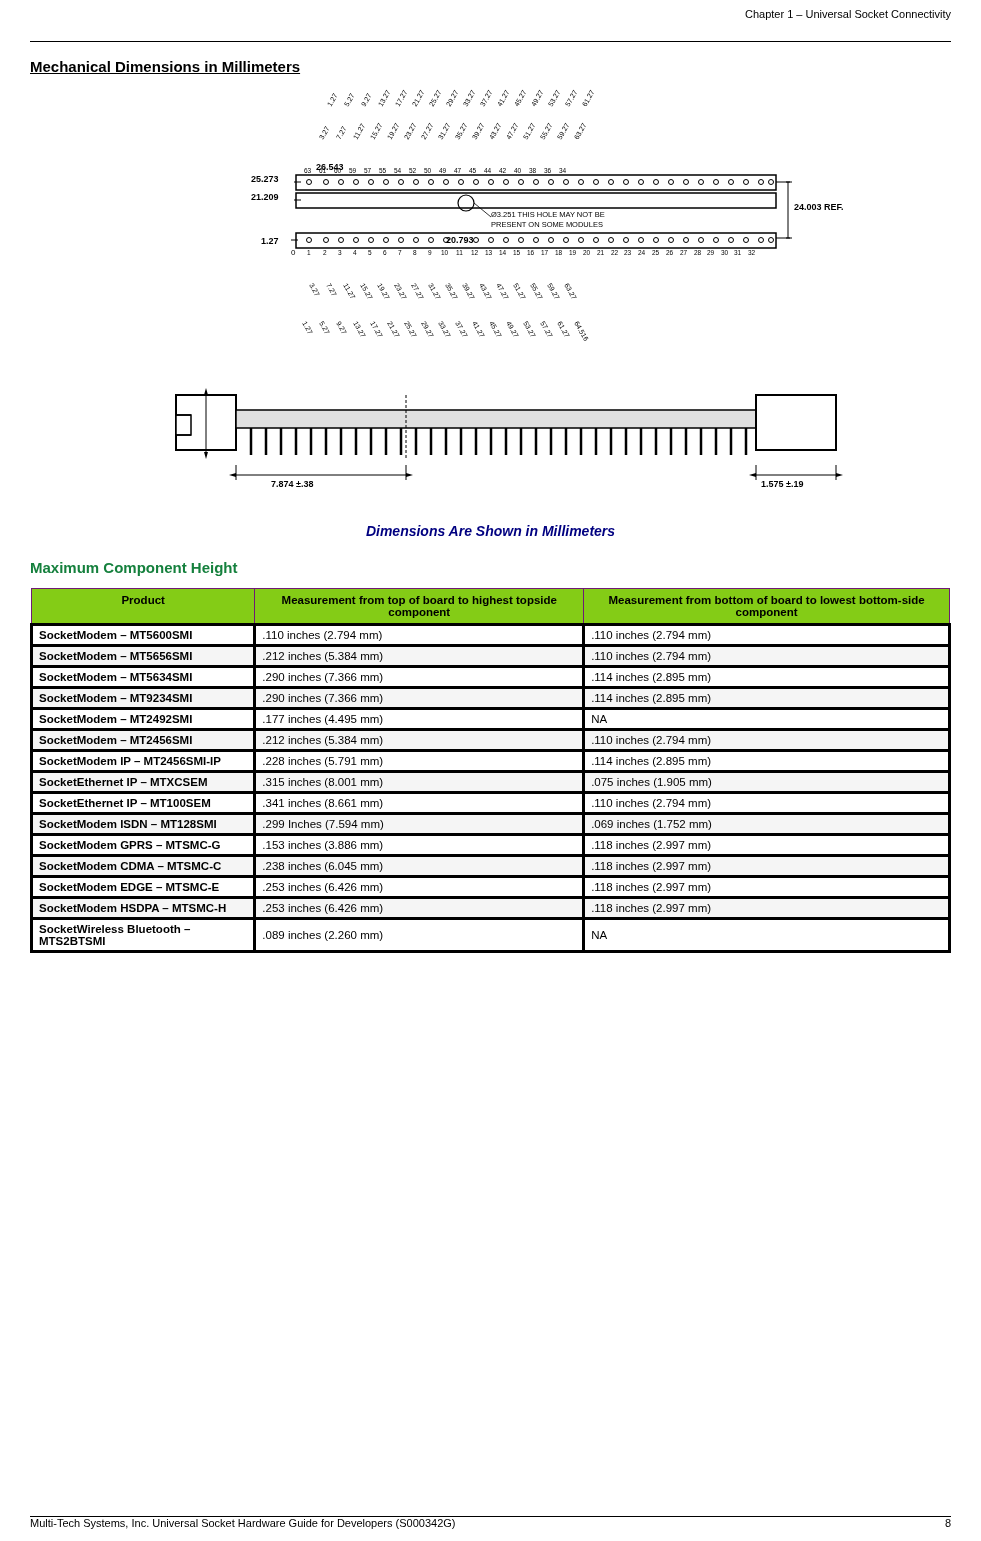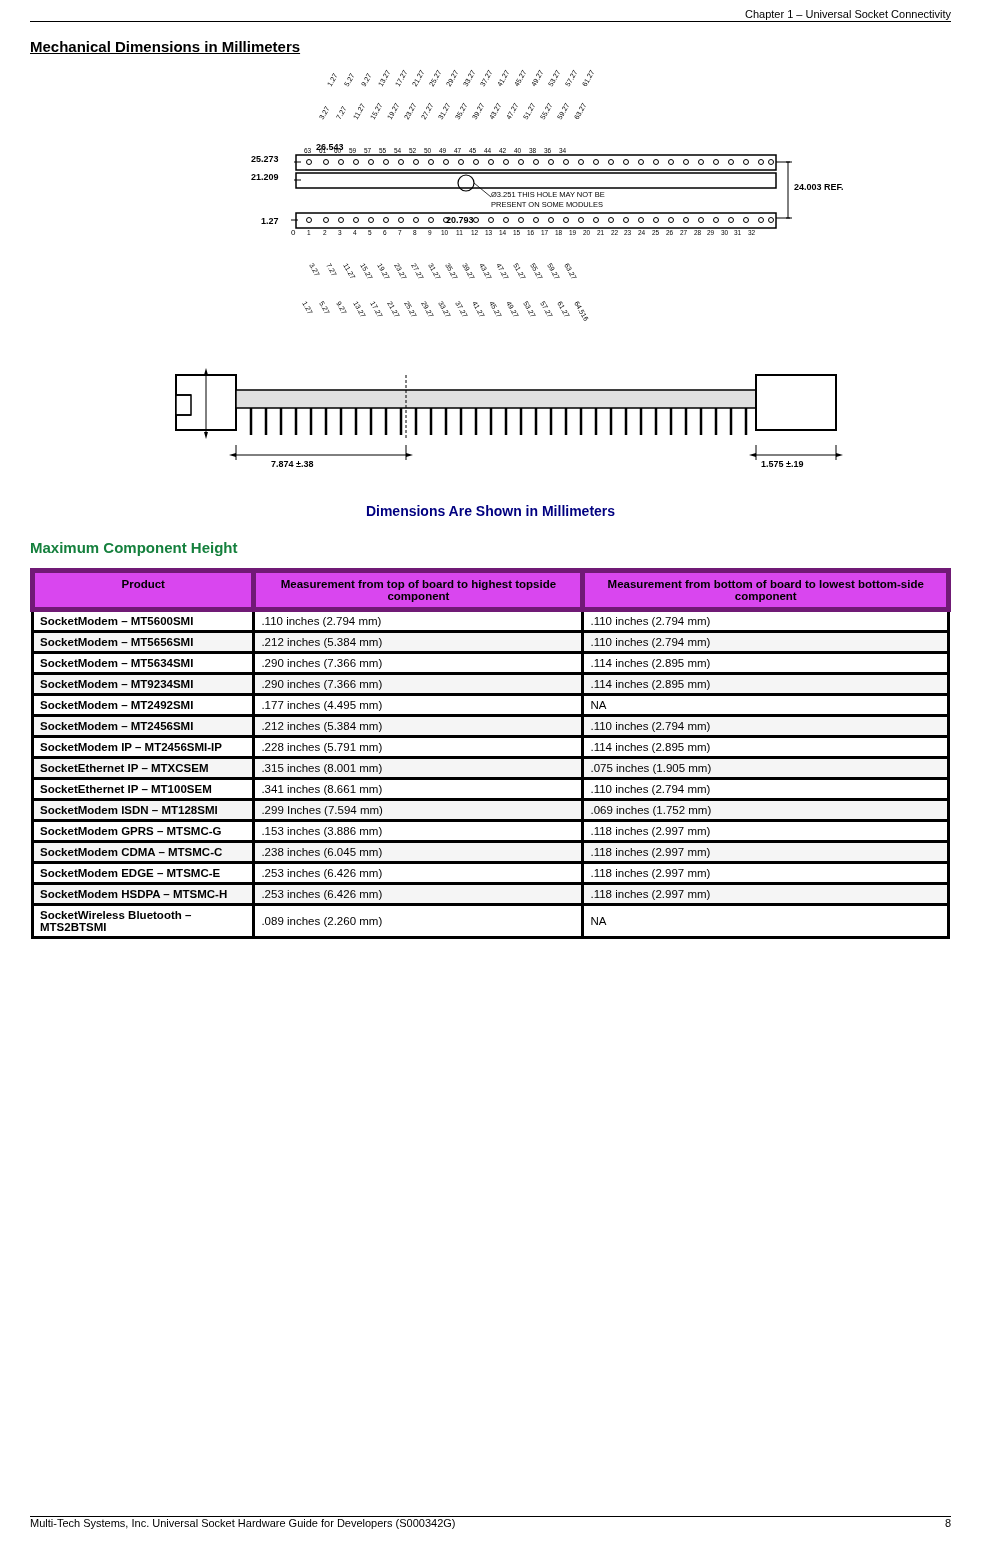"Chapter 1 – Universal Socket" .page-header { padding-bottom: 1px -> 21px }
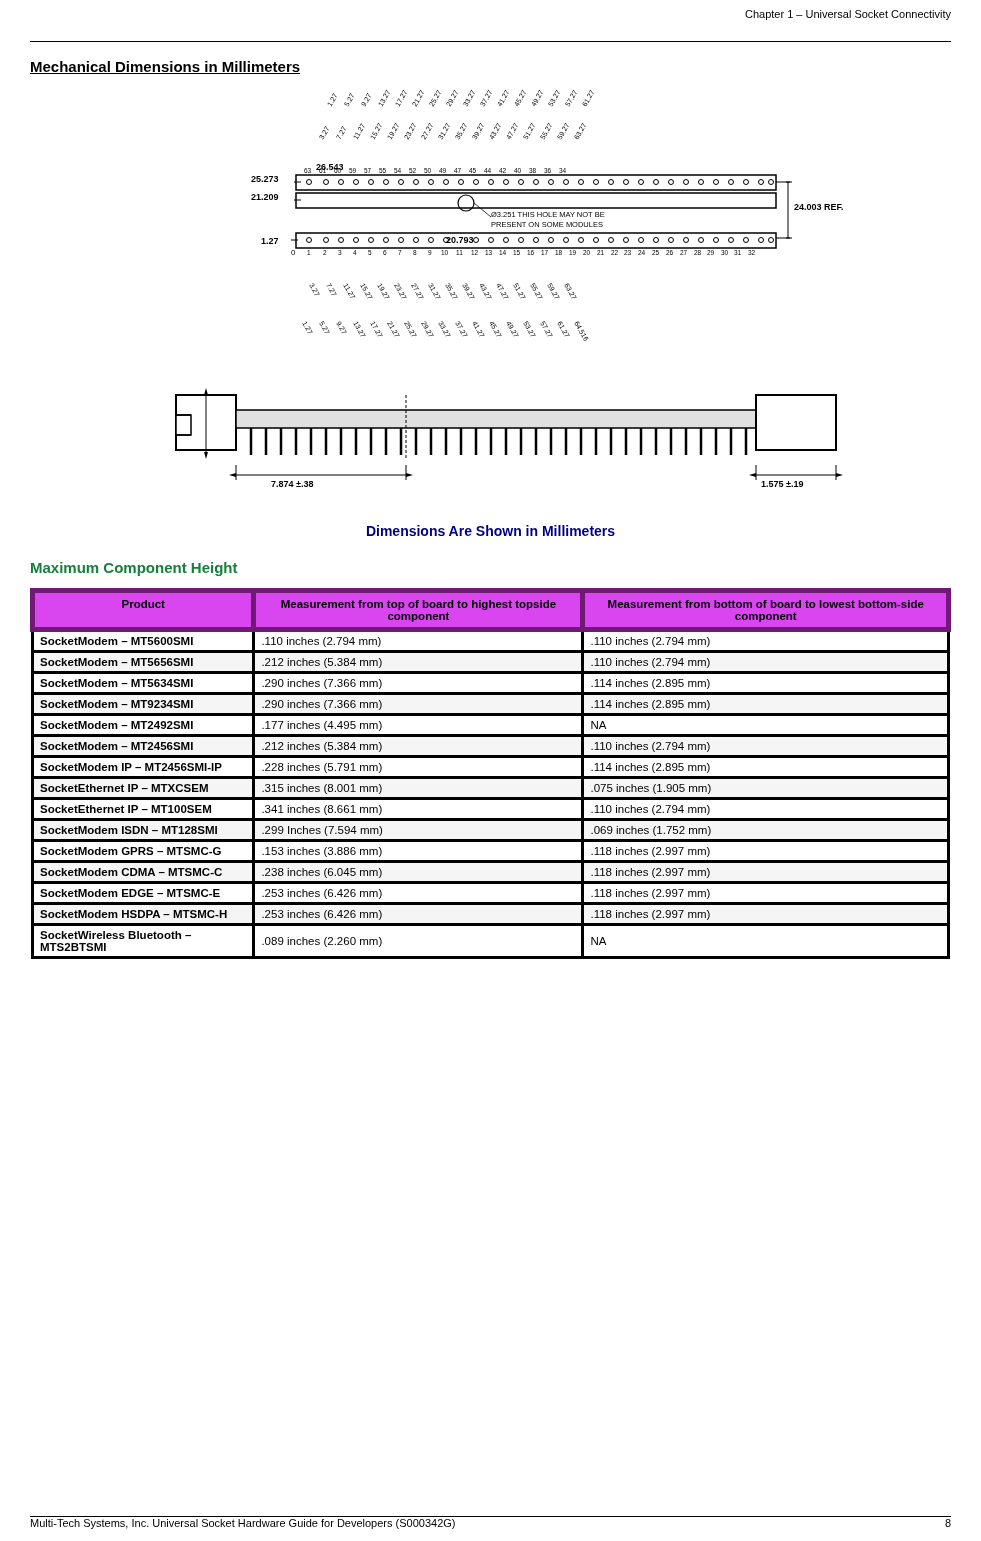"Dimensions Are Shown in Millimeters" .diagram-caption { font-style: none -> italic }
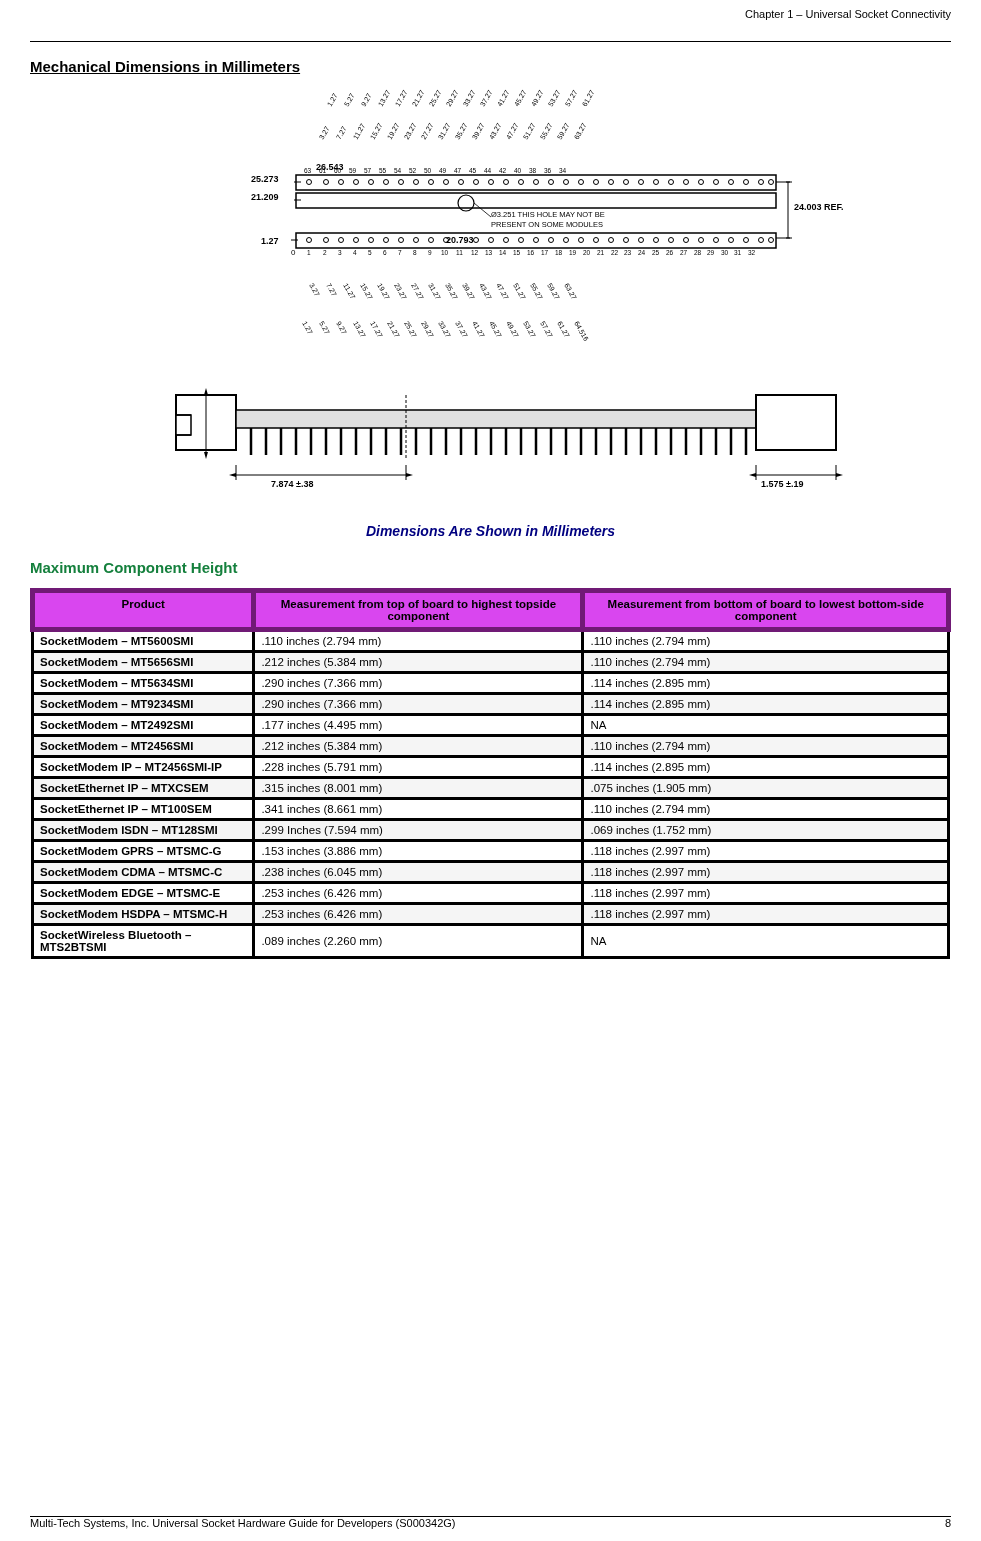"Product" .data-table th { background-color: #d946ef -> #84cc16; border: 5px solid #701a75 -> 1px solid #701a75 }
